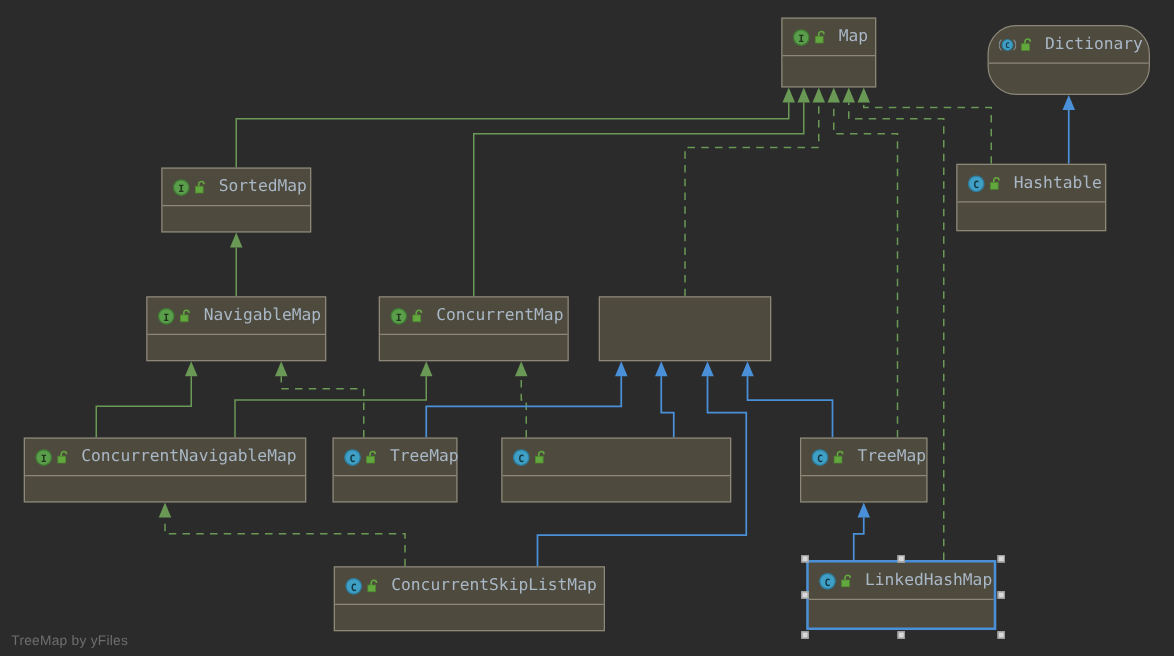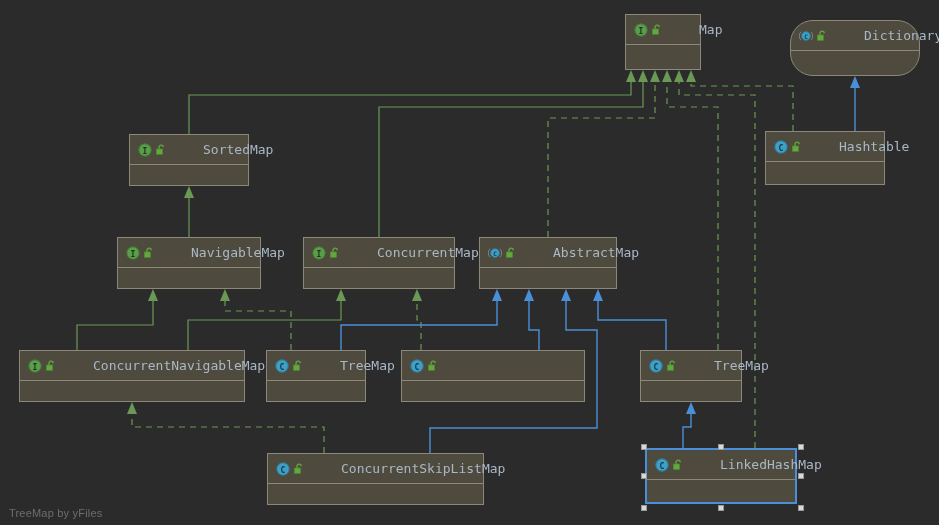"Map" .node-label { margin-left: 28px -> none }
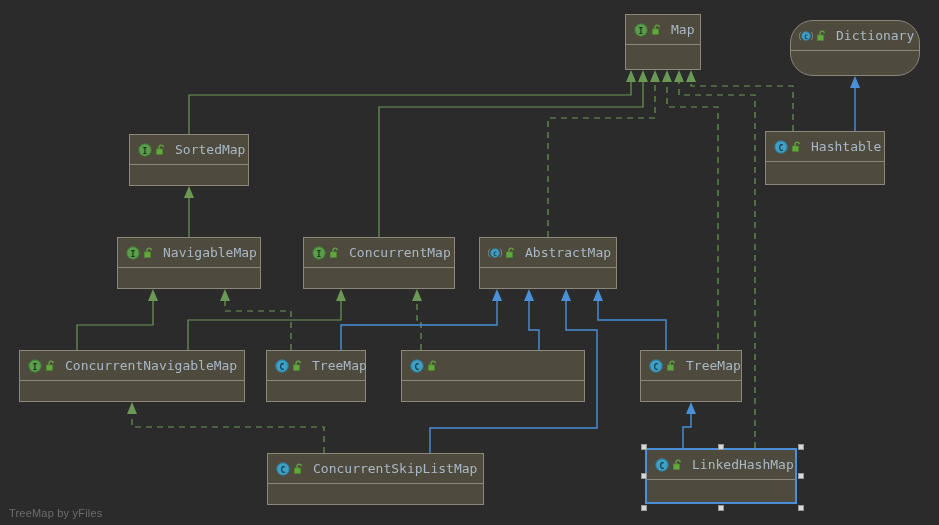"AbstractMap" div.node-header { html: <div> <svg> <path></path> <path></path> <circle></circle> <text>C</text> </svg> <svg> <path></path> <rect></rect> </svg> <span>AbstractMap</span> </div> -> none }
